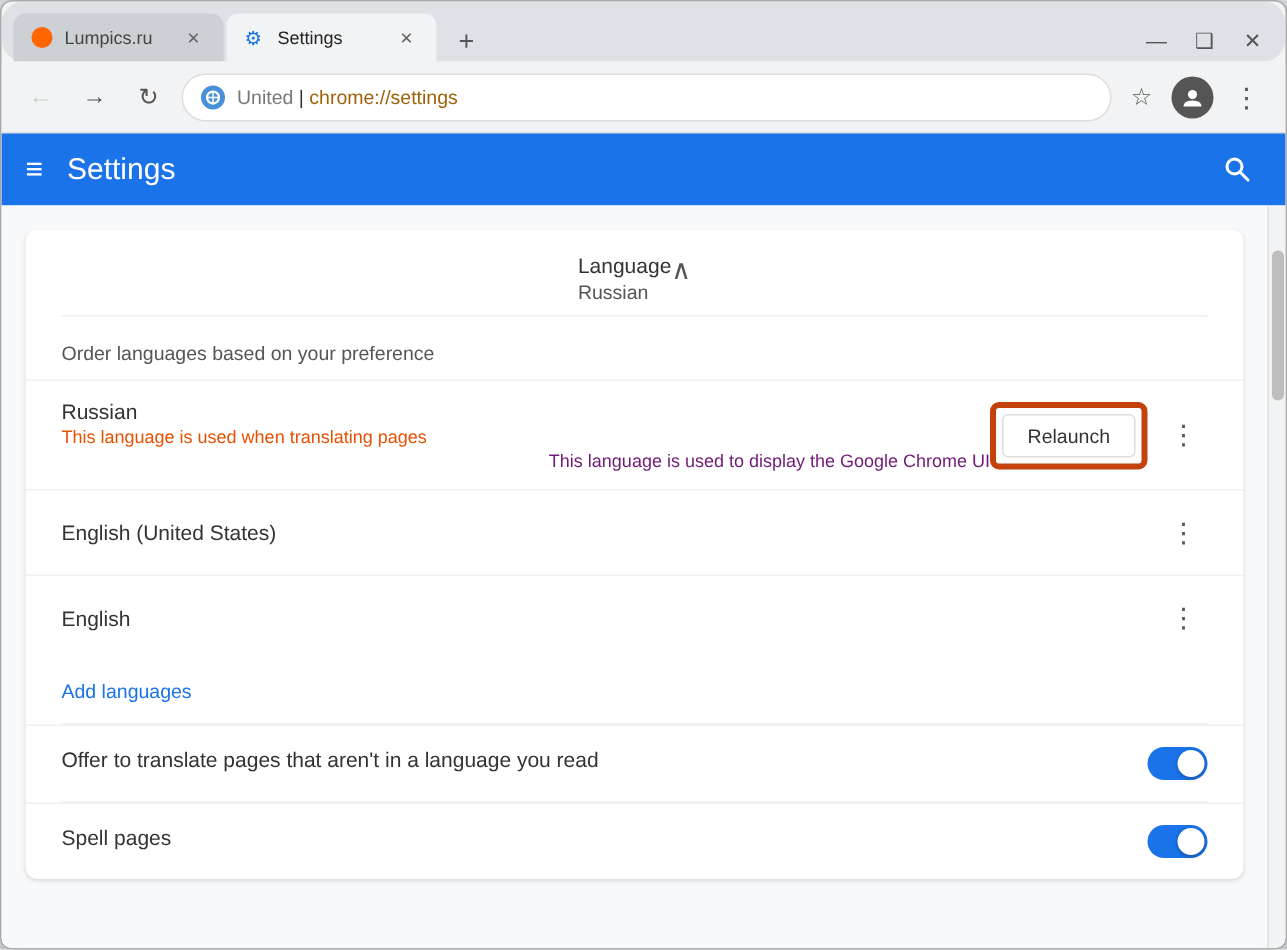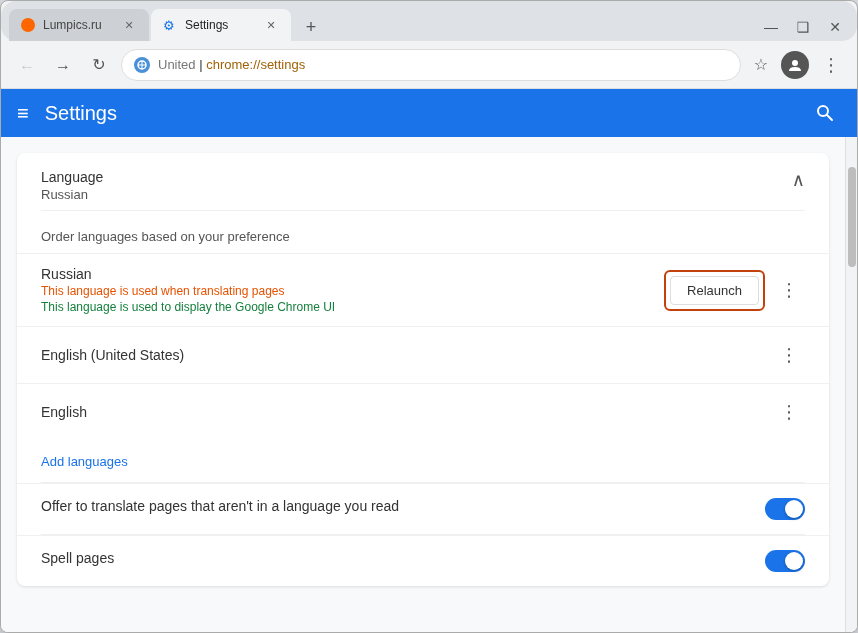"Language" .section-header { justify-content: space-between -> center }
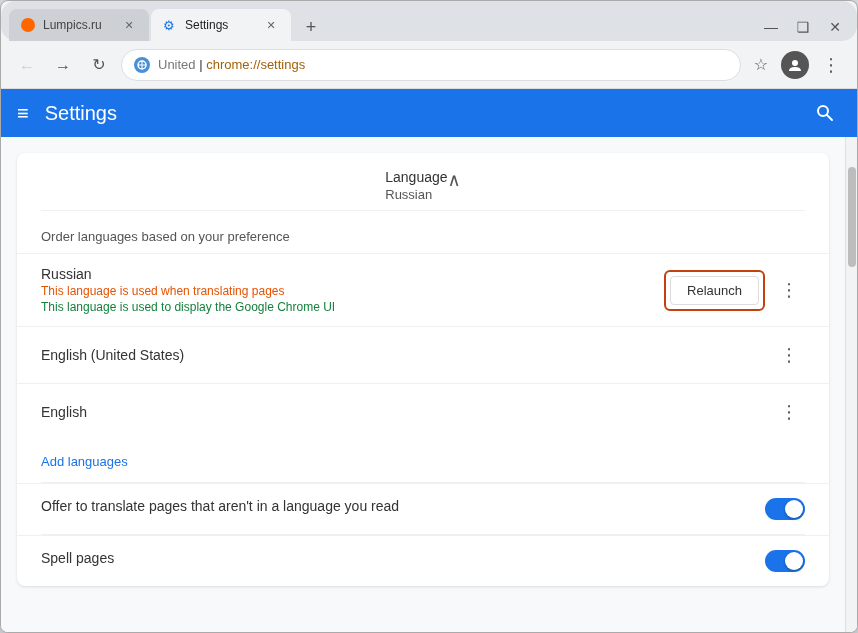"Relaunch" .relaunch-wrapper { border: 2px solid #c2410c -> 4px solid #c2410c }
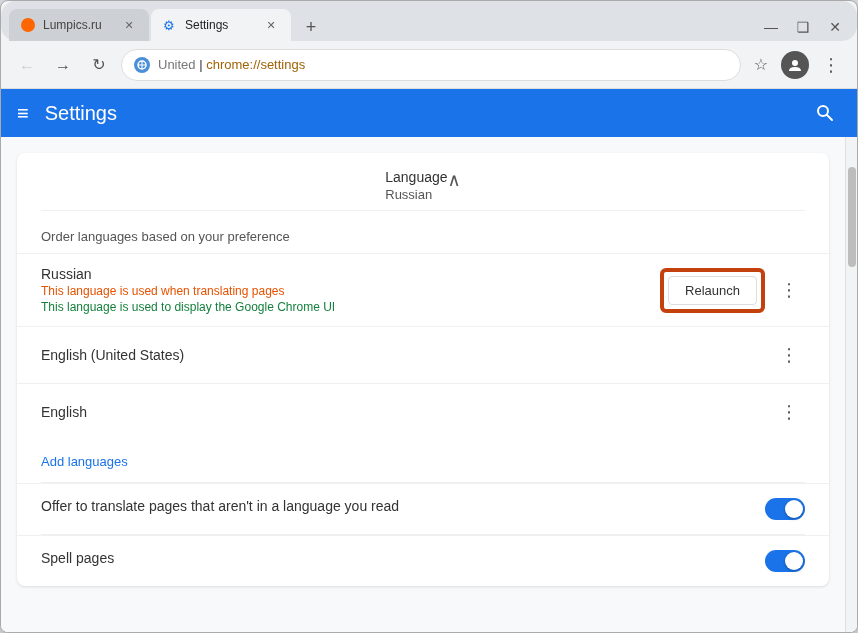"This language is used to" .lang-note-blue { color: #15803d -> #701a75; text-align: none -> right }
